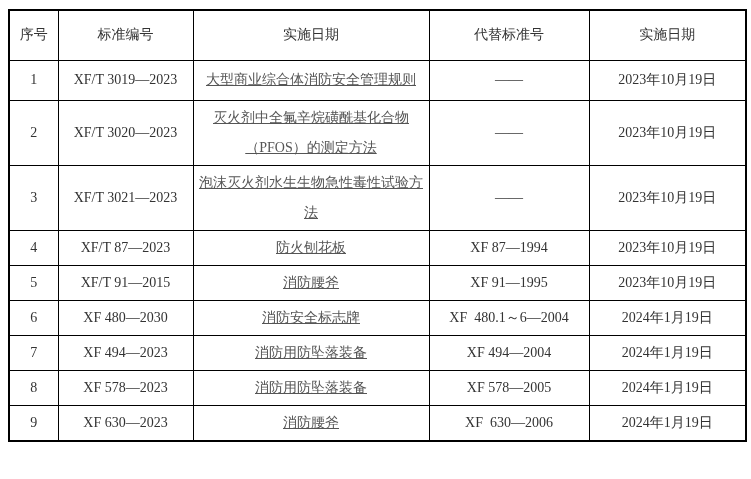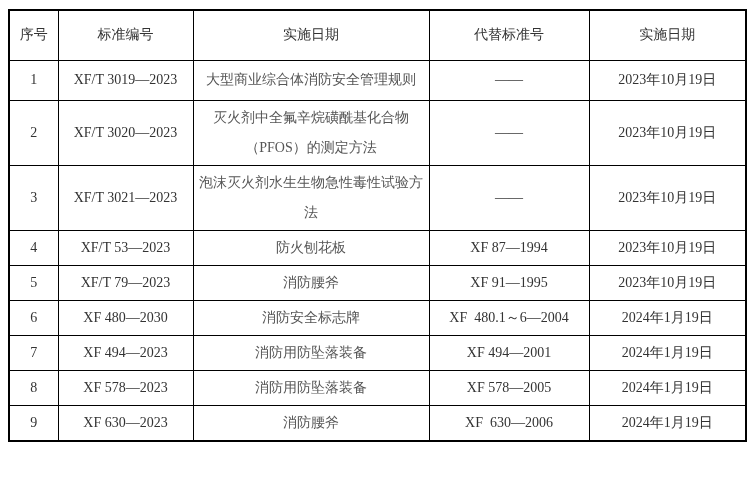"大型商业综合体消防安全管理规则" a.std-link { text-decoration: none -> underline }
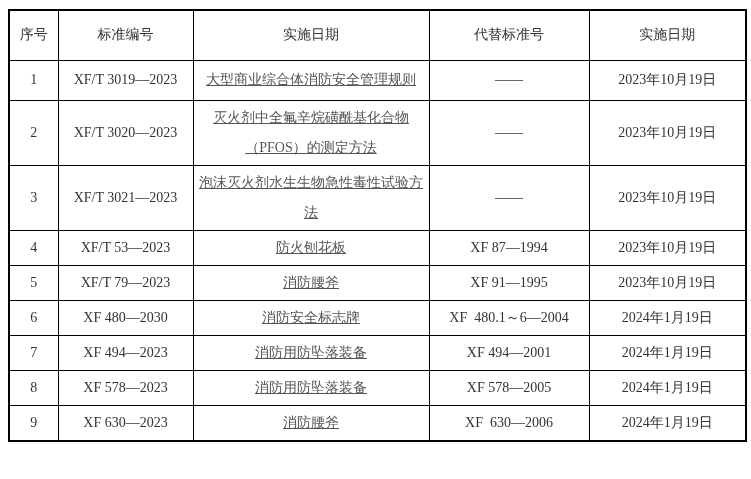"XF/T 53—2023" td { text: 53 -> 87 }
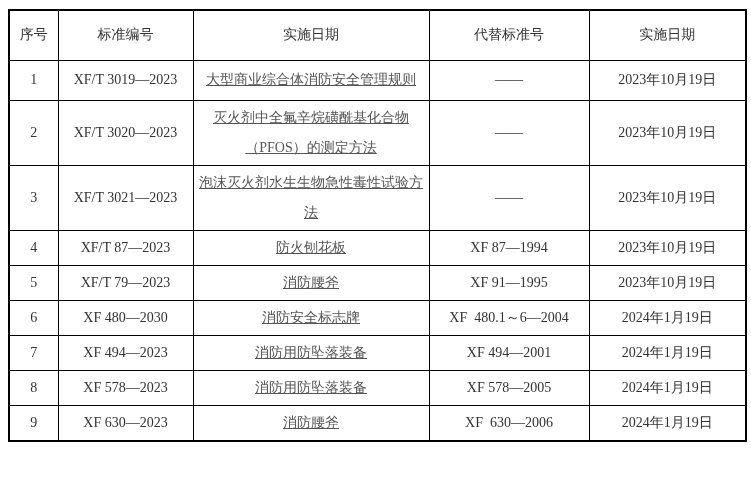"XF/T 79—2023" td { text: 79—2023 -> 91—2015 }
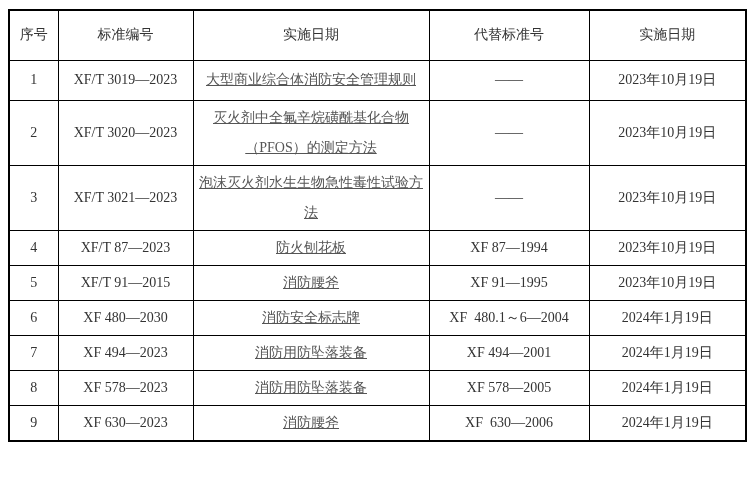"XF 494—2001" td { text: 2001 -> 2004 }
